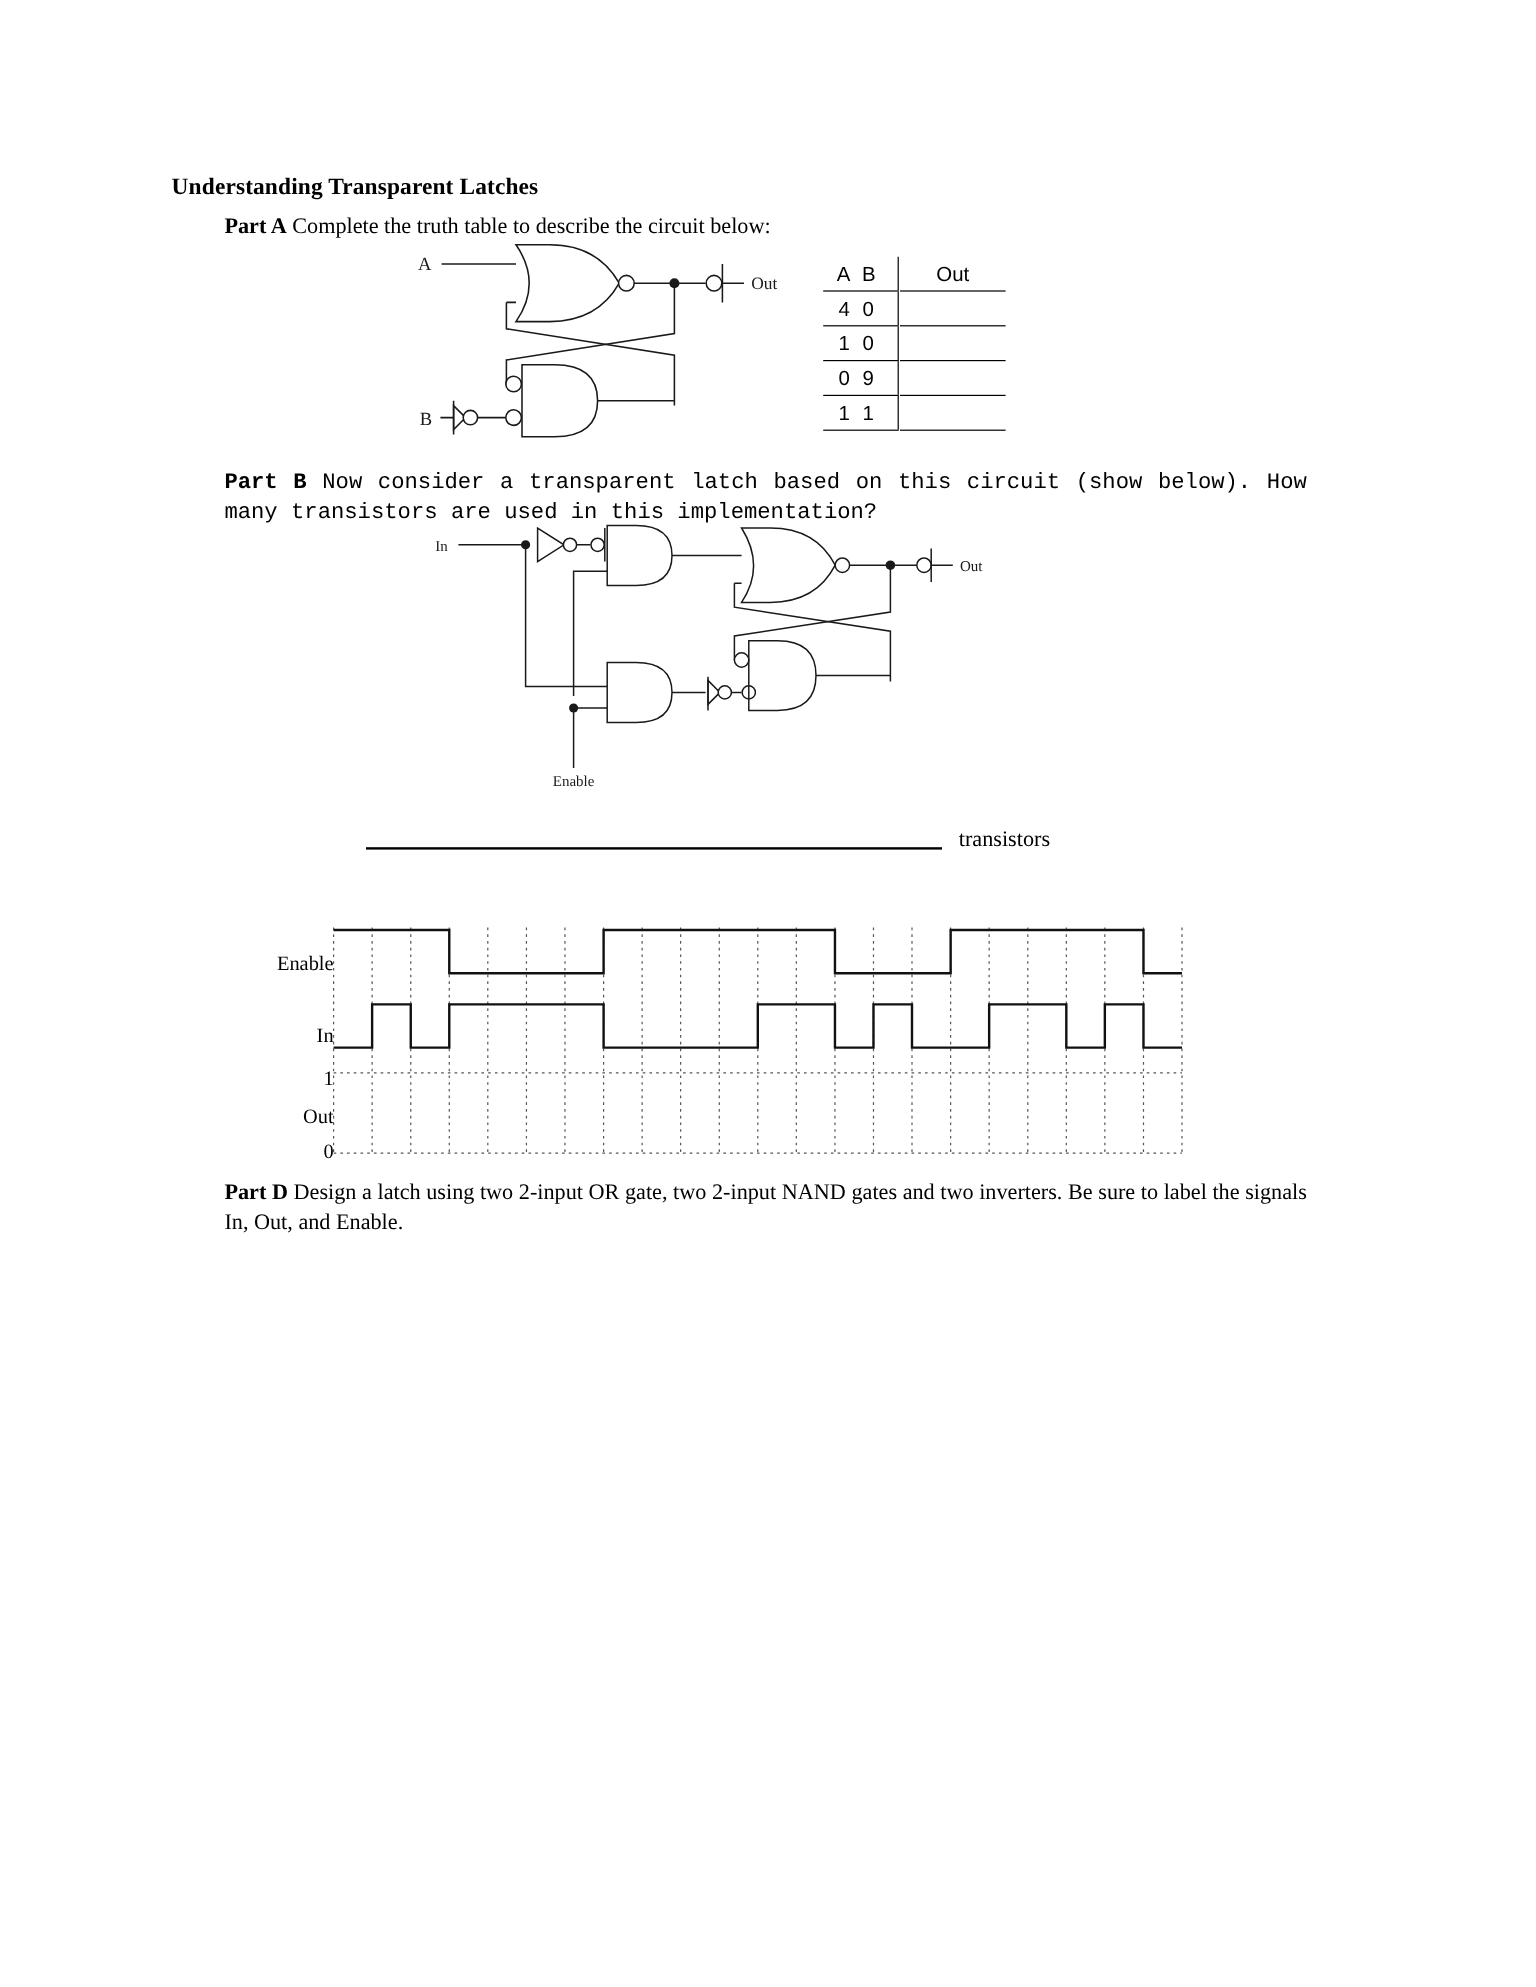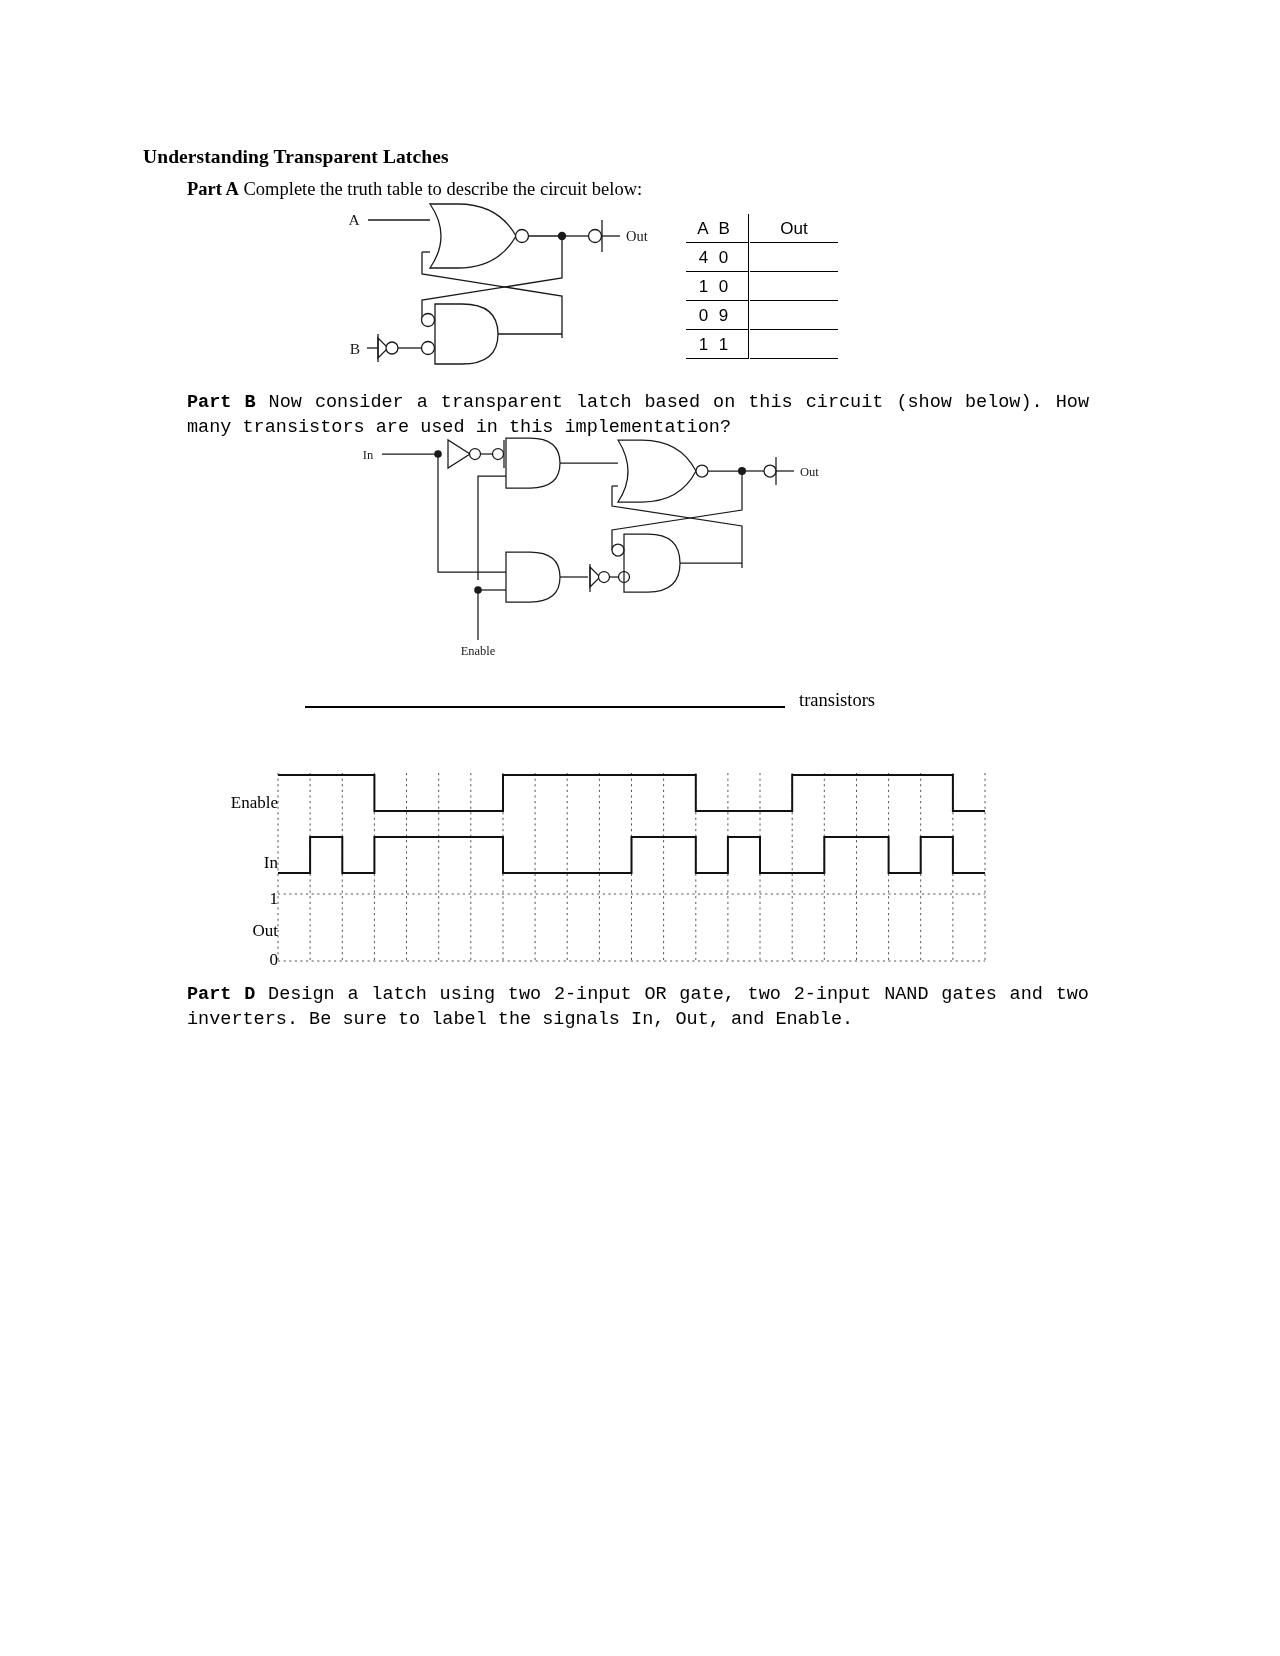"Part D Design a latch" #partD-text { font-family: Liberation Mono, monospace -> none }
